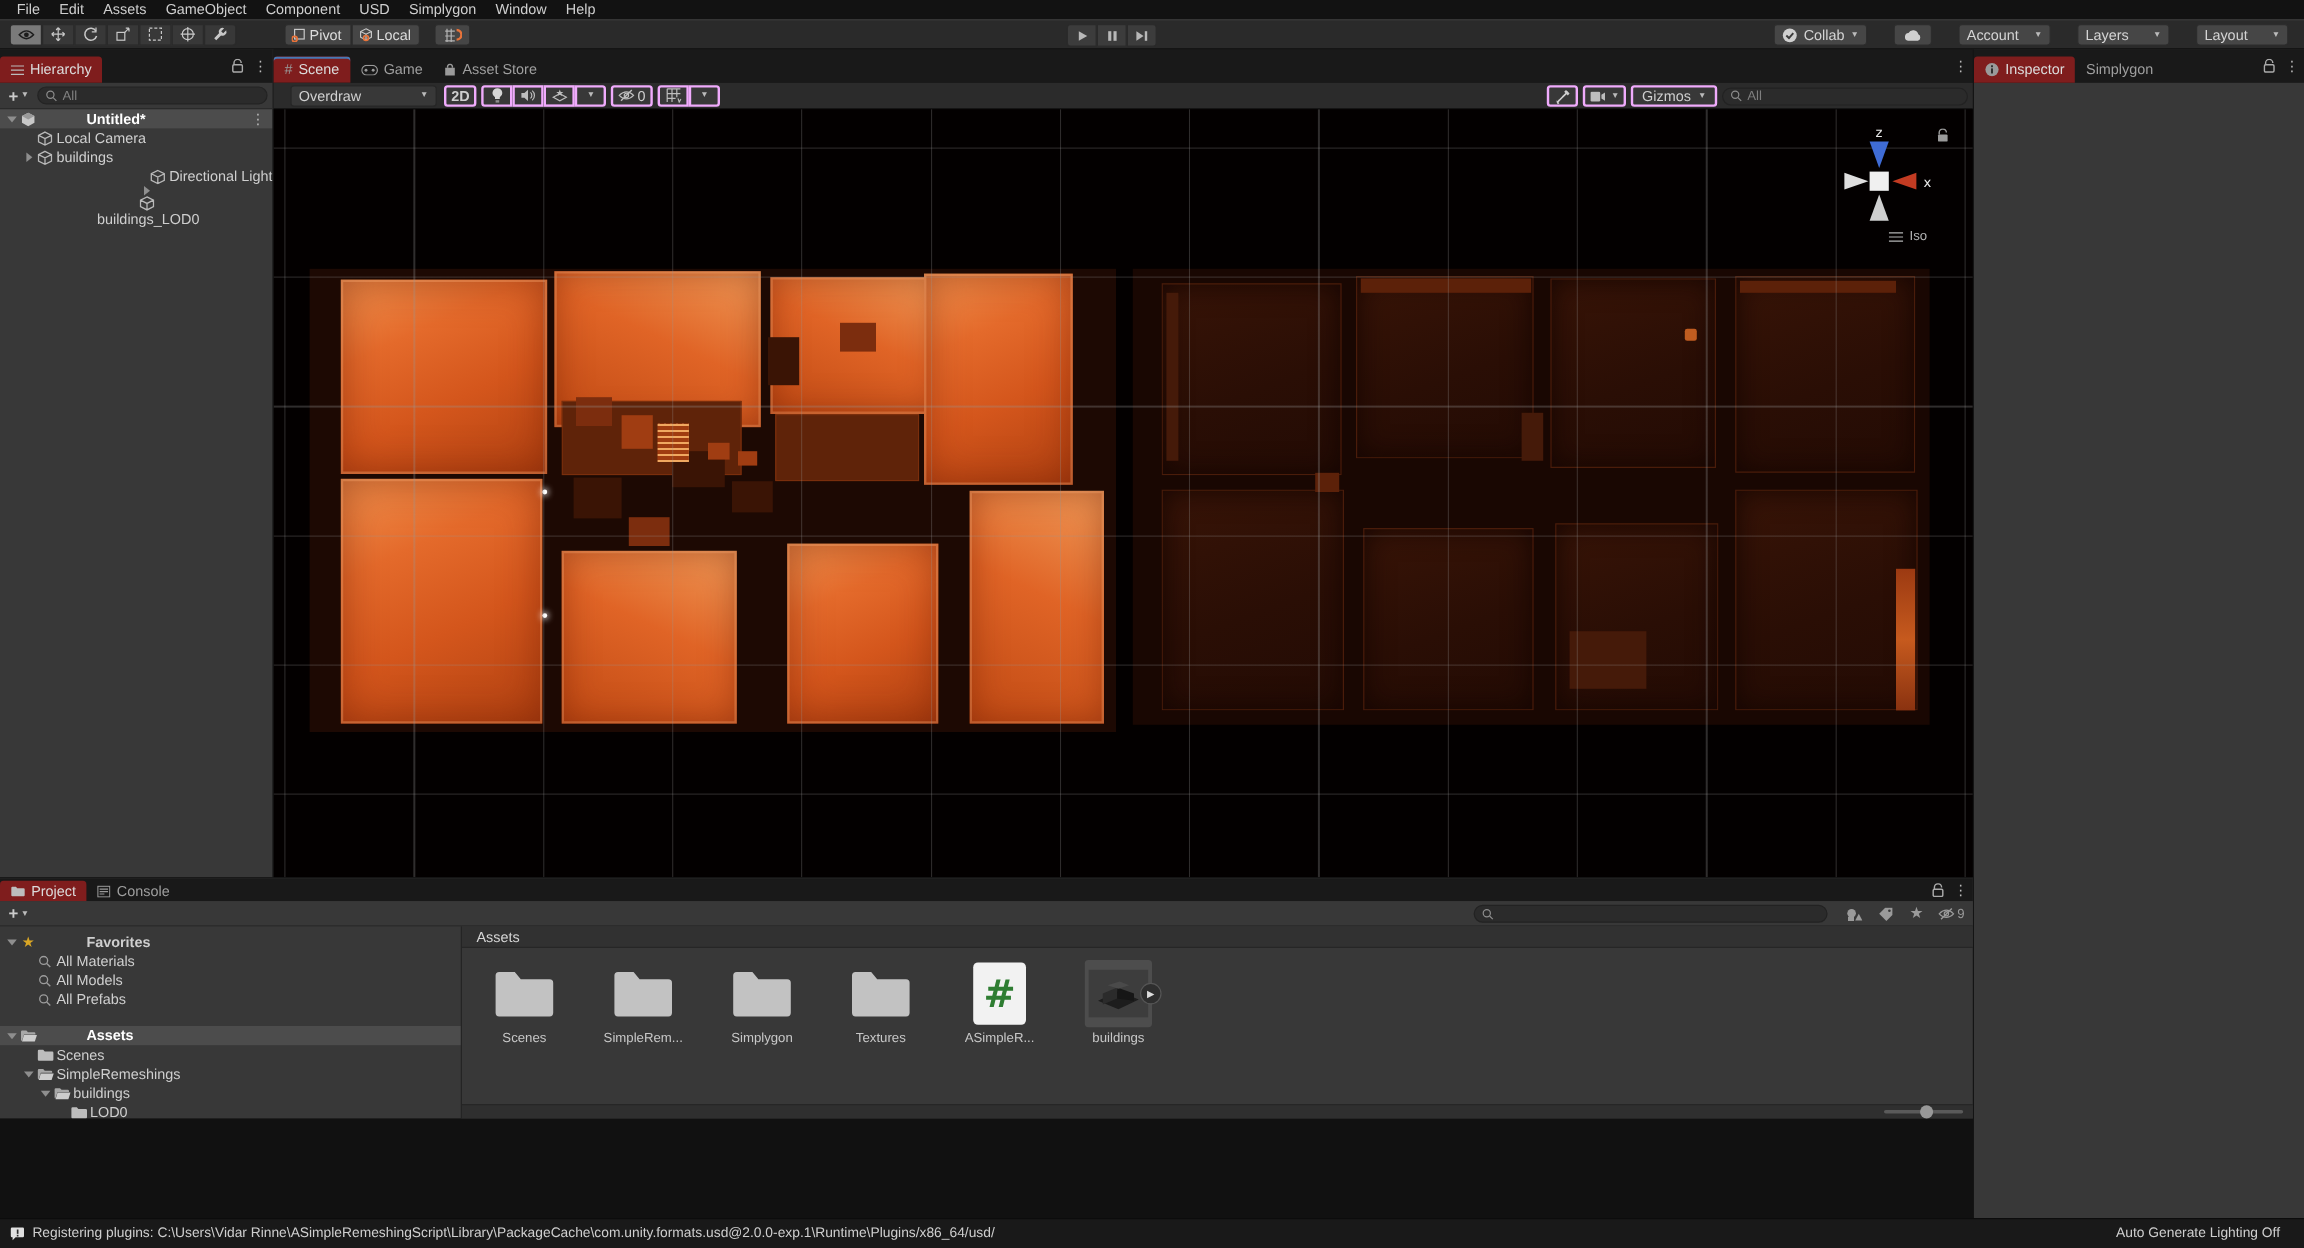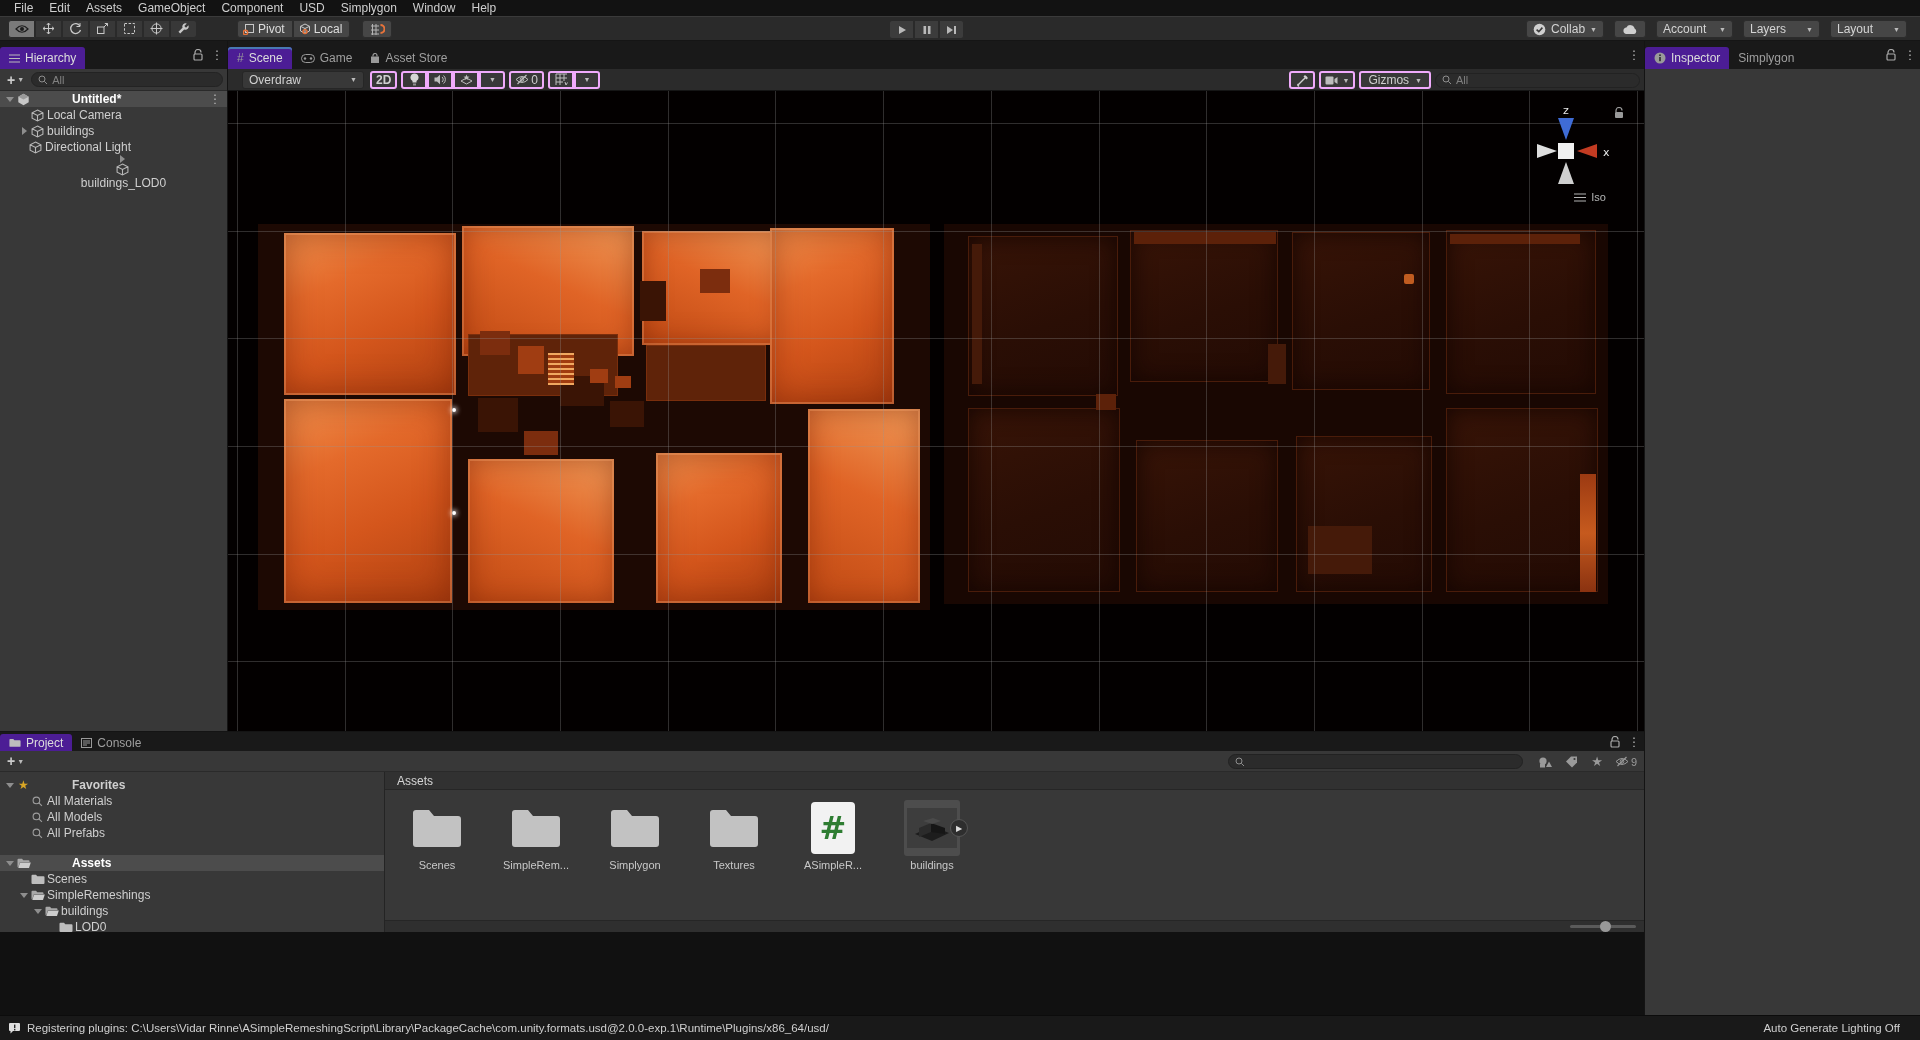"Collab" .rightgroup { gap: 10px -> 22px }
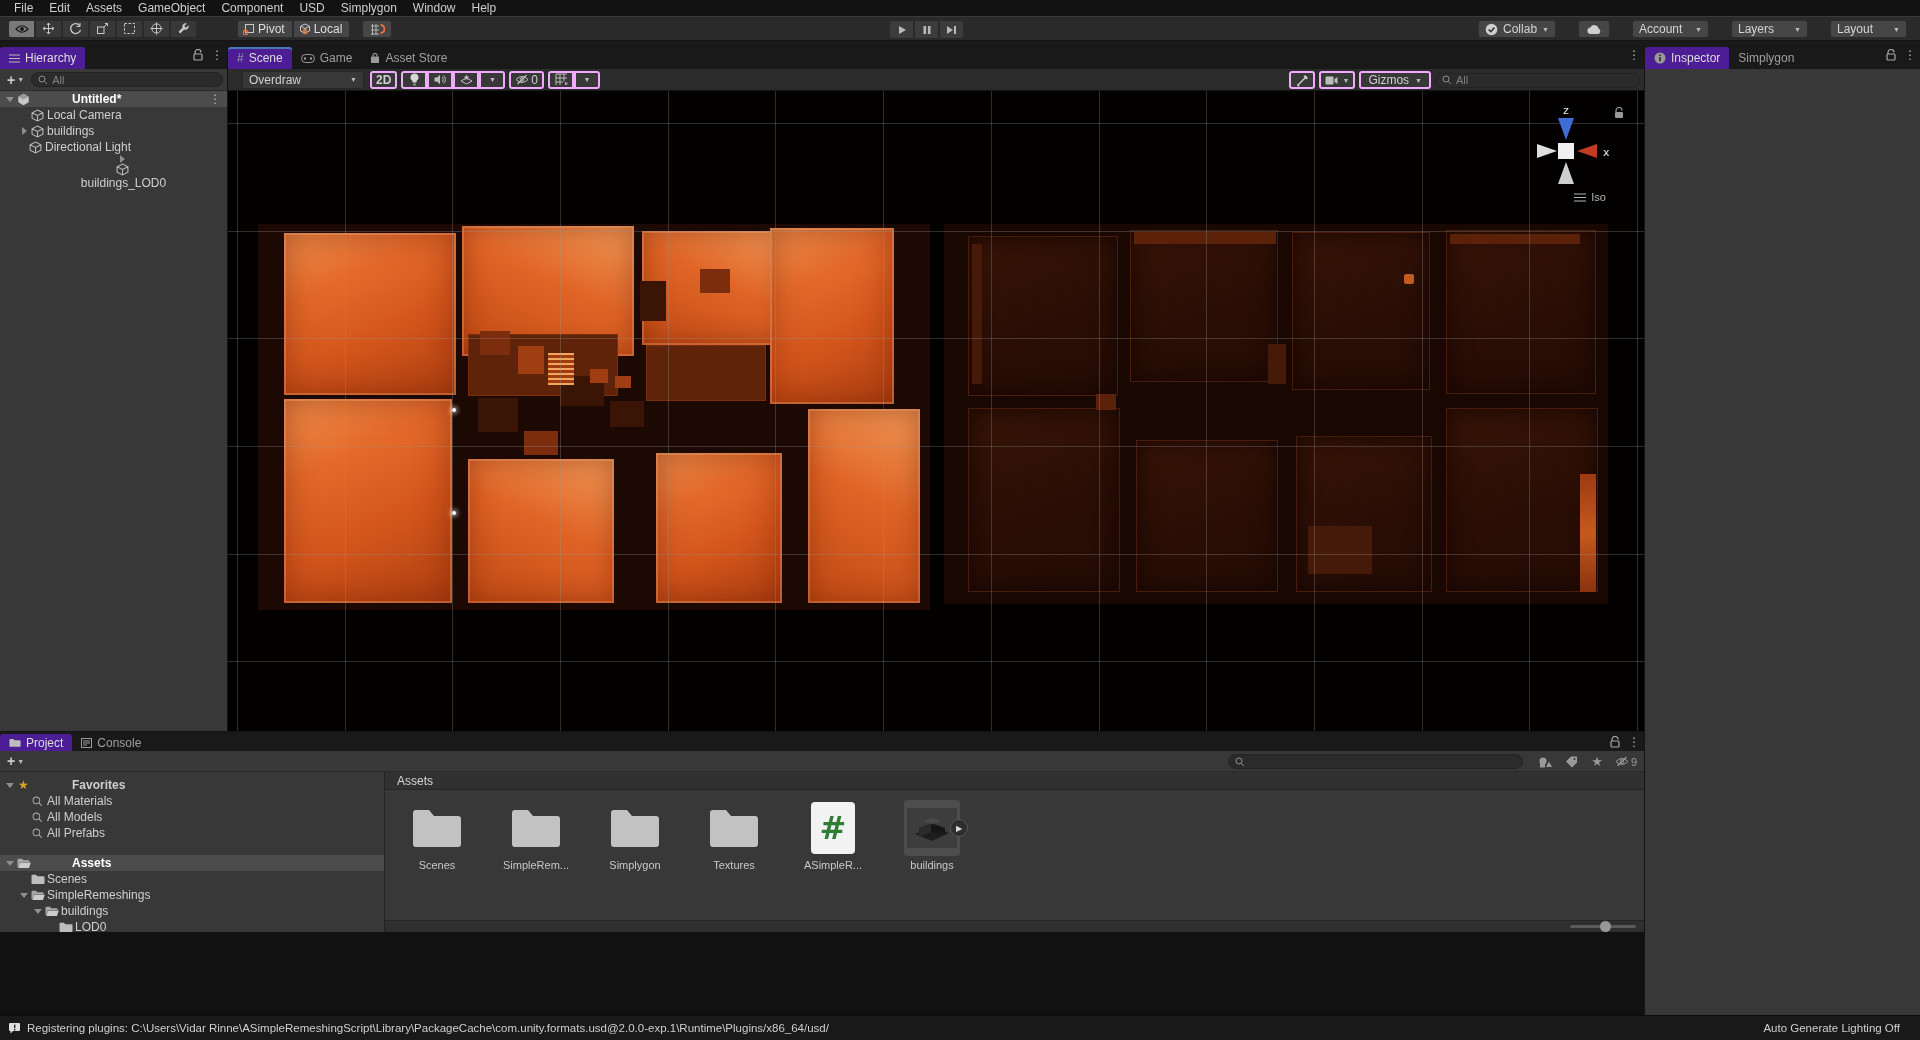"Hierarchy" .tab.active { background: #4c1d95 -> #7f1d1d }
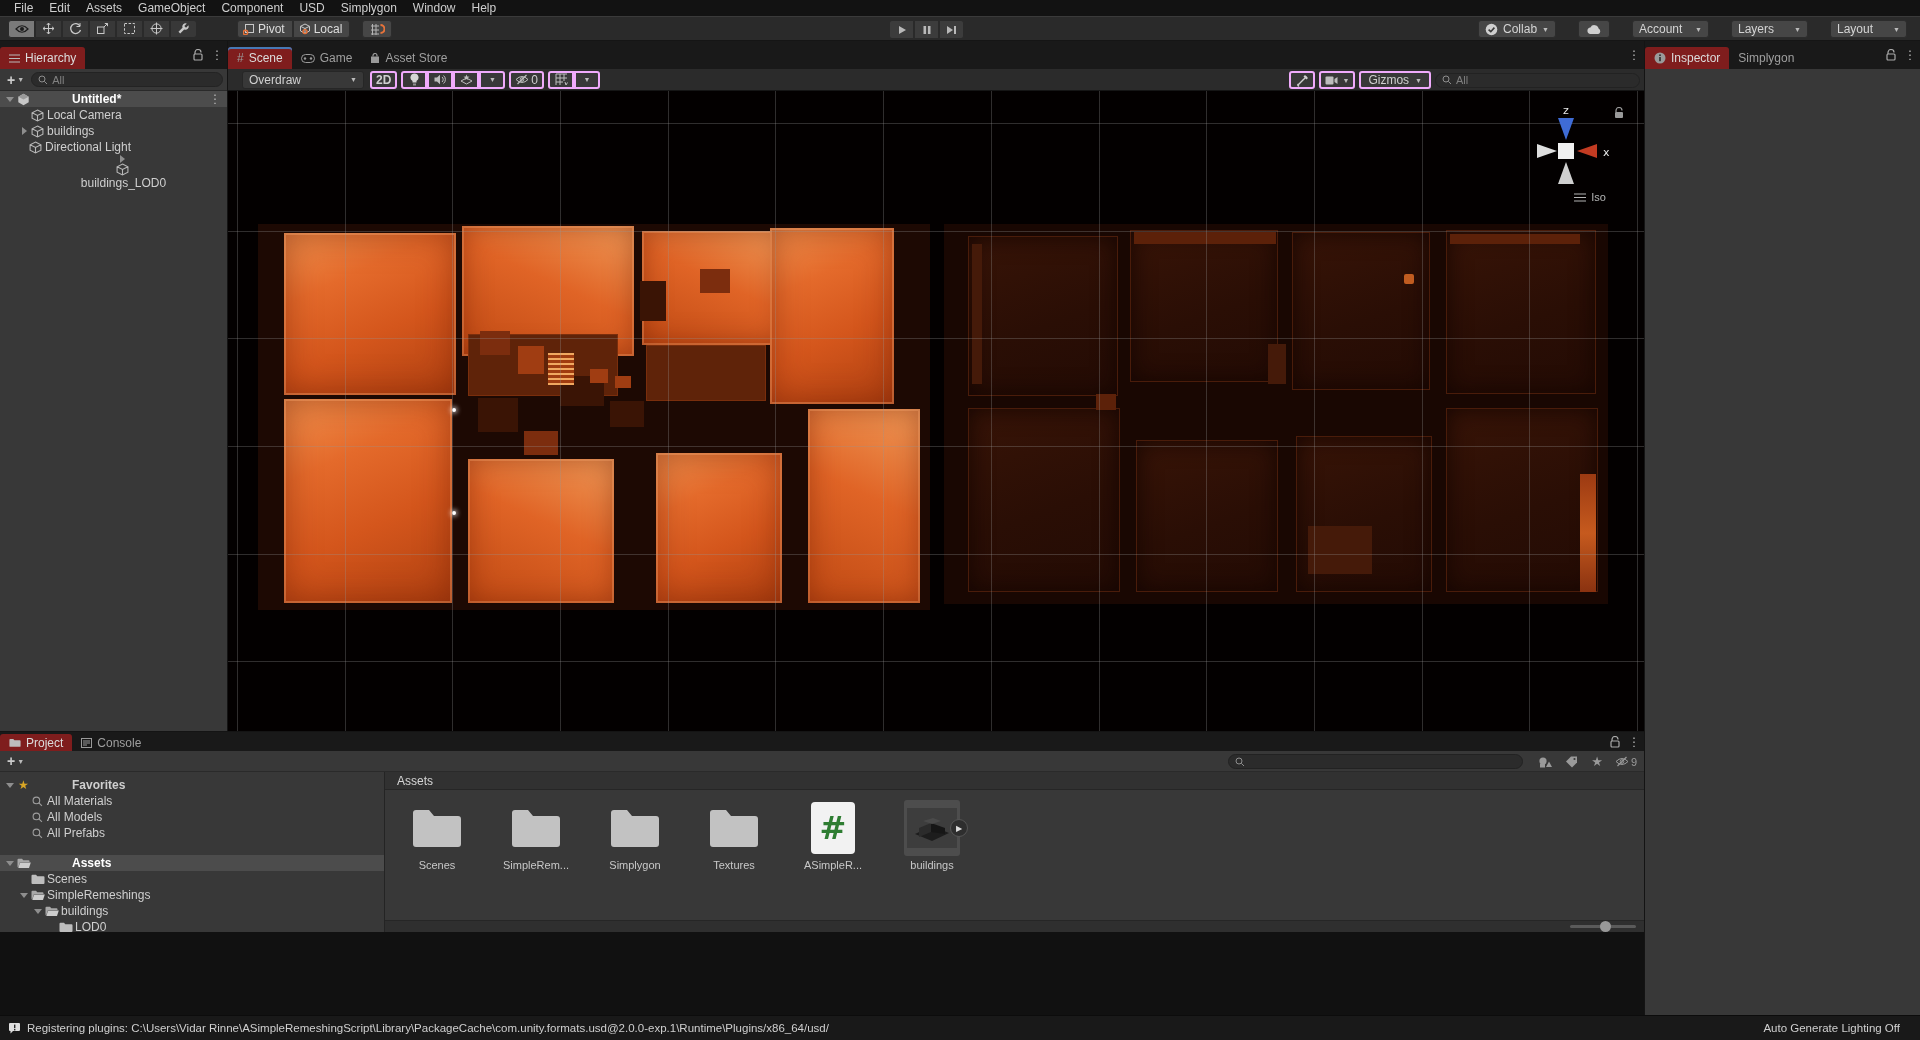"Directional Light" div.tree-row { justify-content: none -> flex-end; padding-left: 16px -> 30px }
